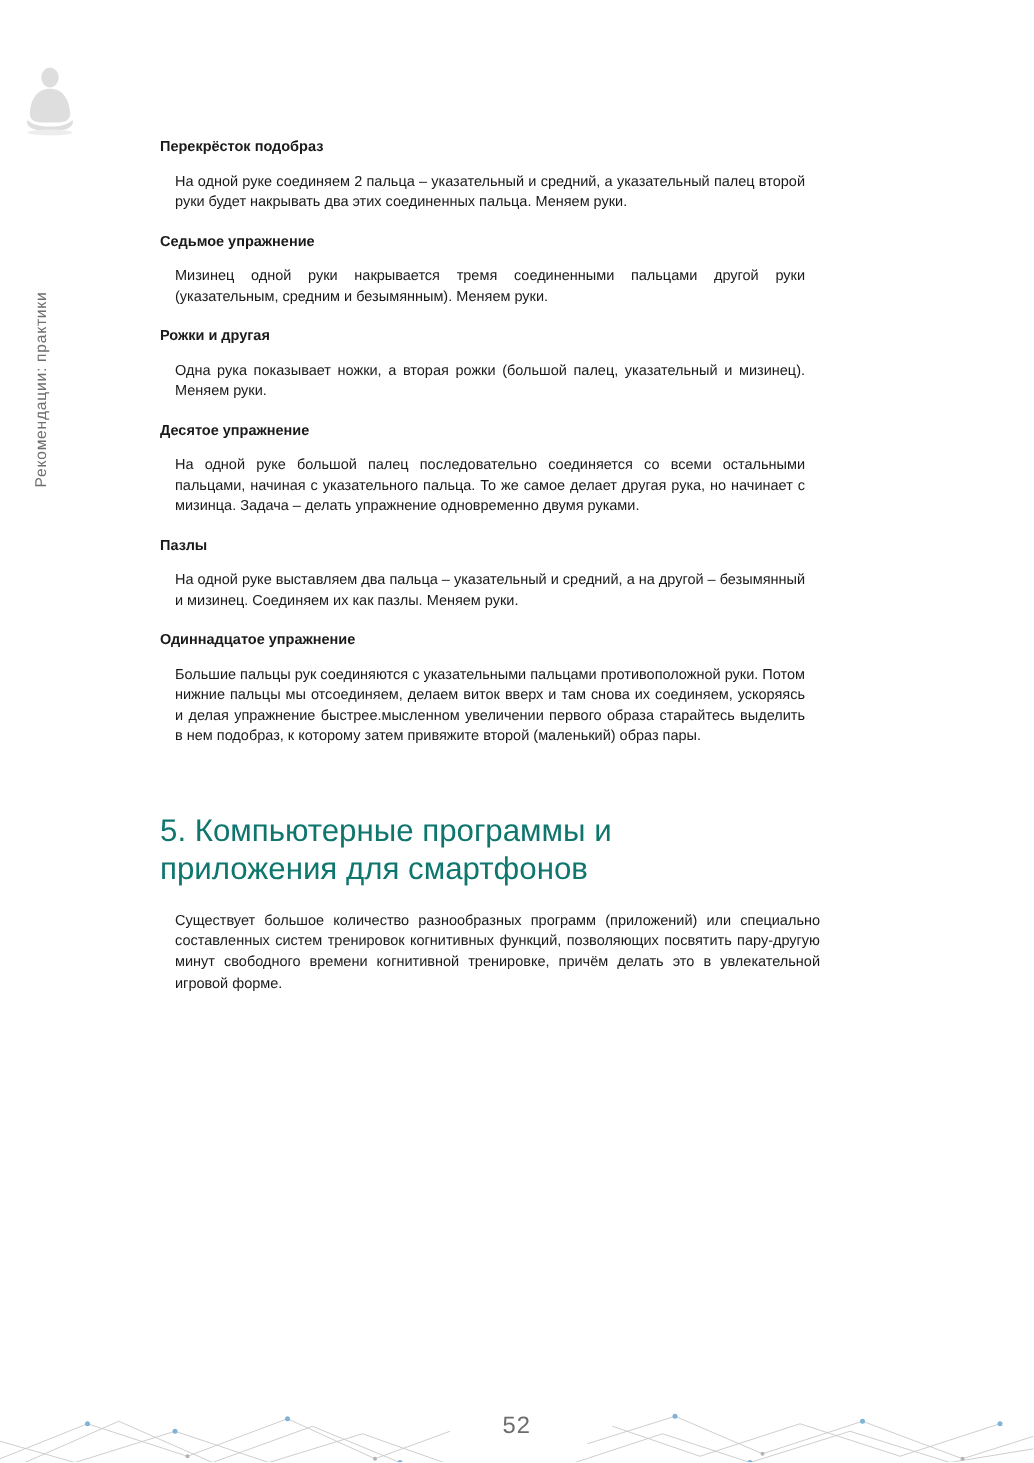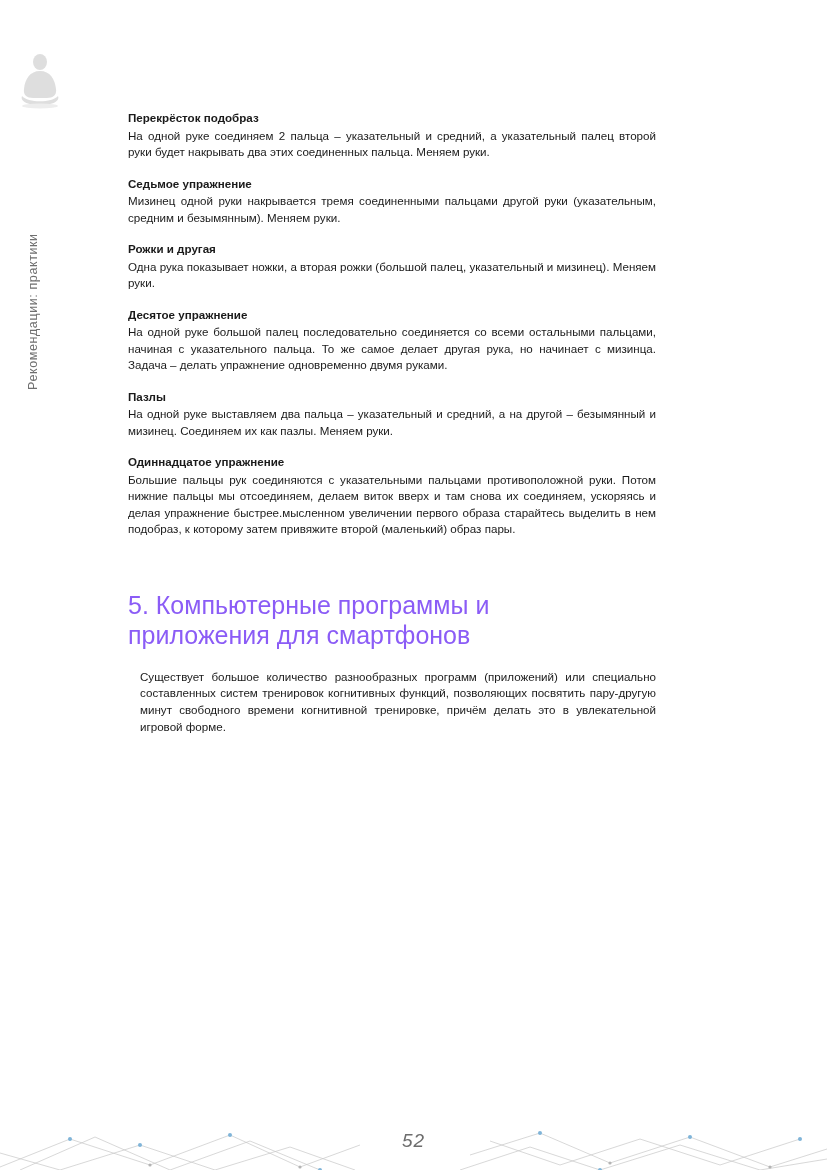"На одной руке соединяем 2" .block p { margin: 0 -> 12px }
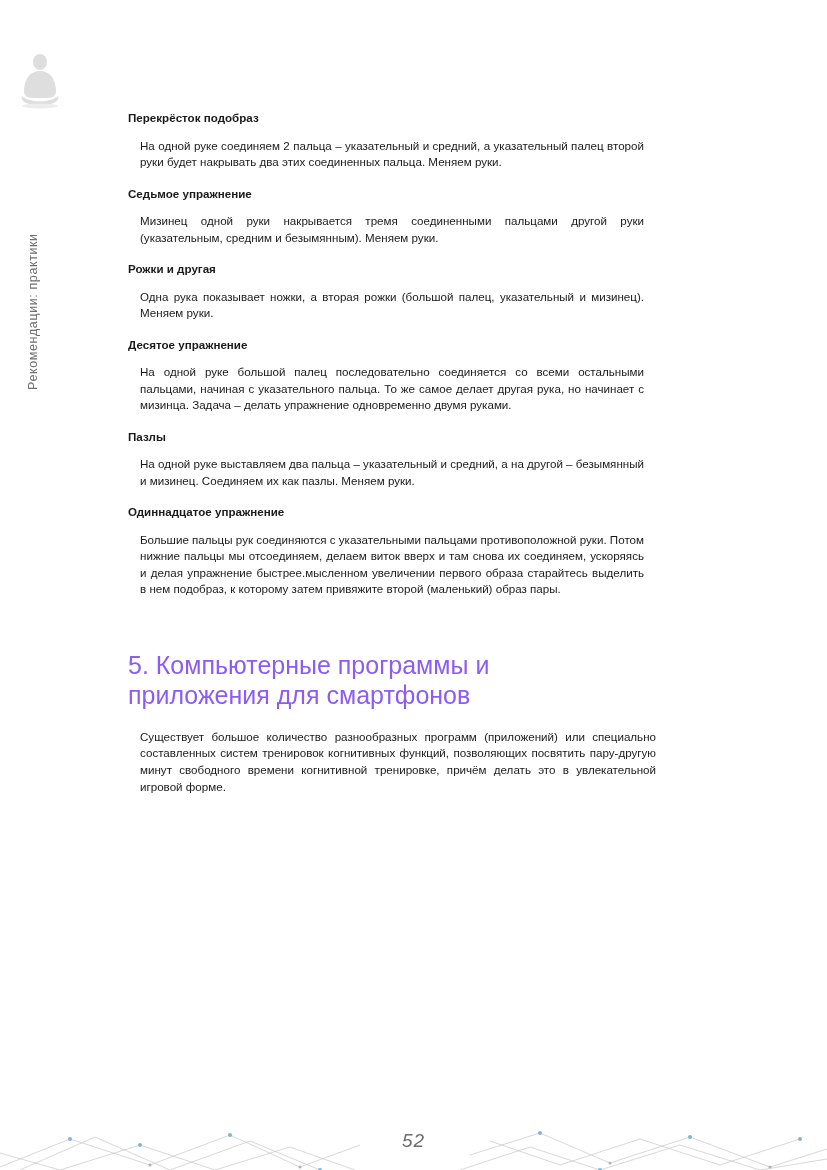"5. Компьютерные программы и приложения" .section-heading { color: #8b5cf6 -> #0f766e }
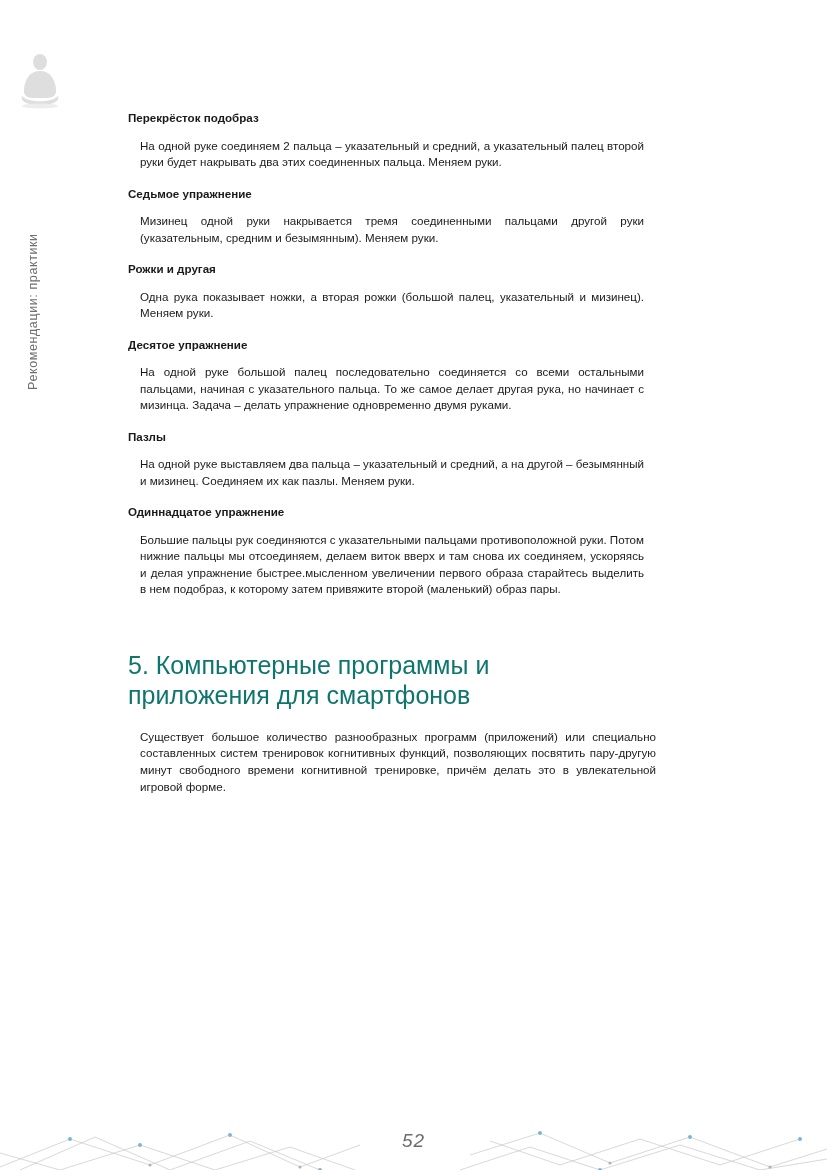"52" .page-number { font-style: italic -> none }
